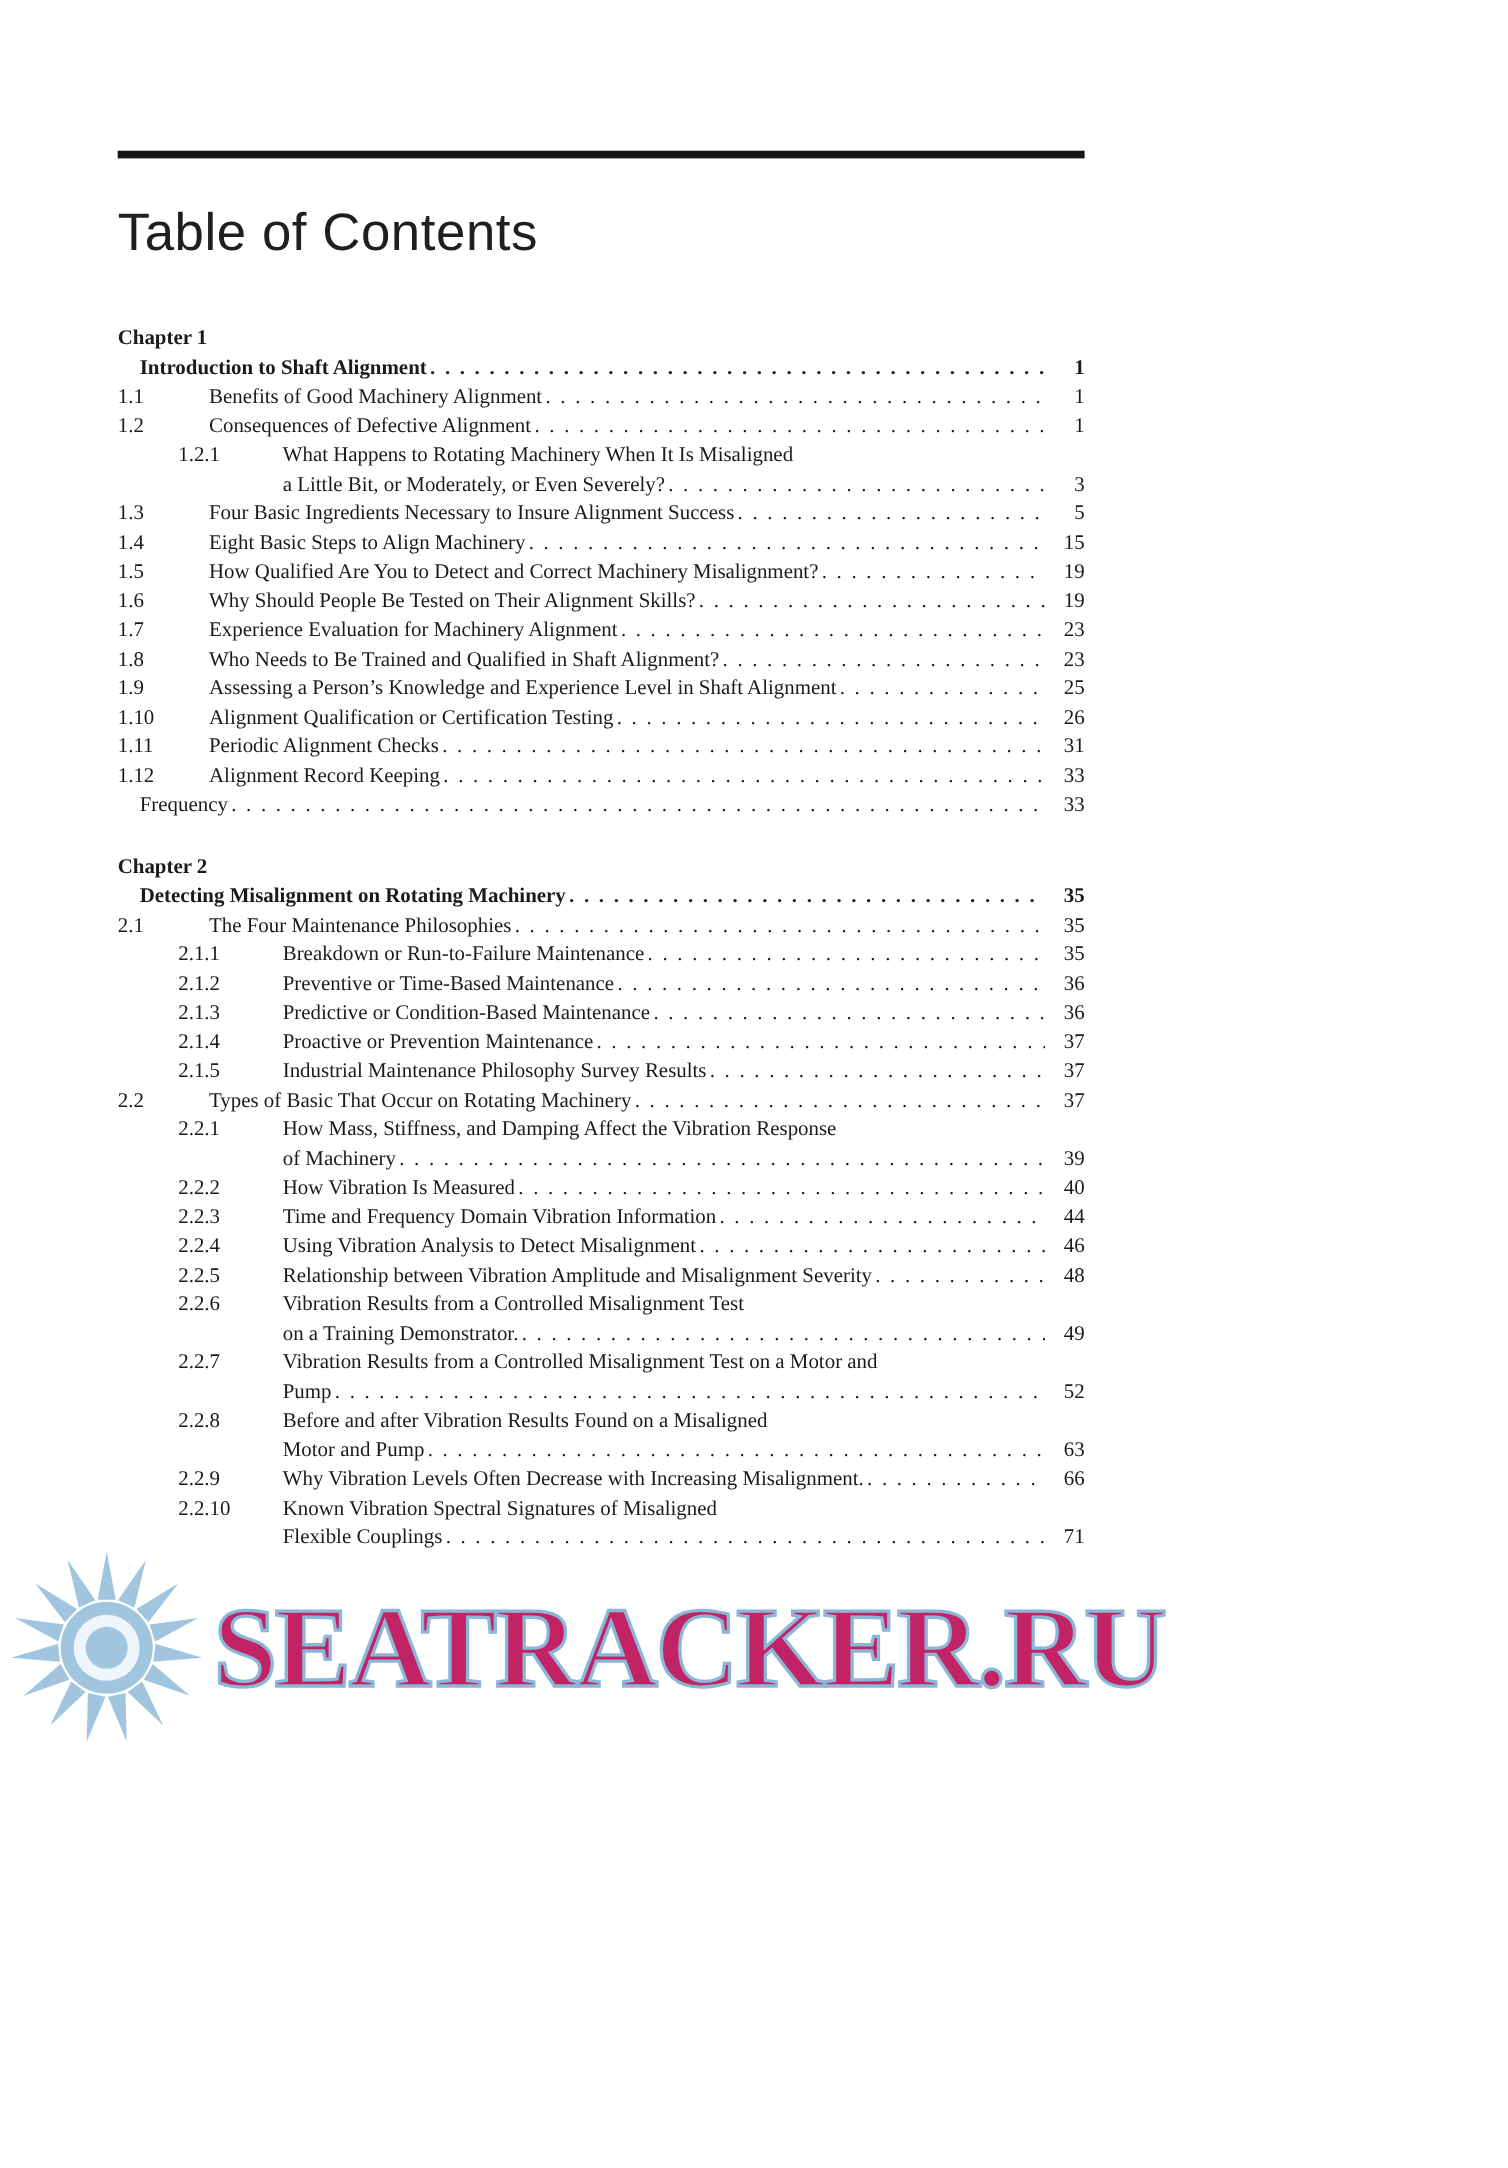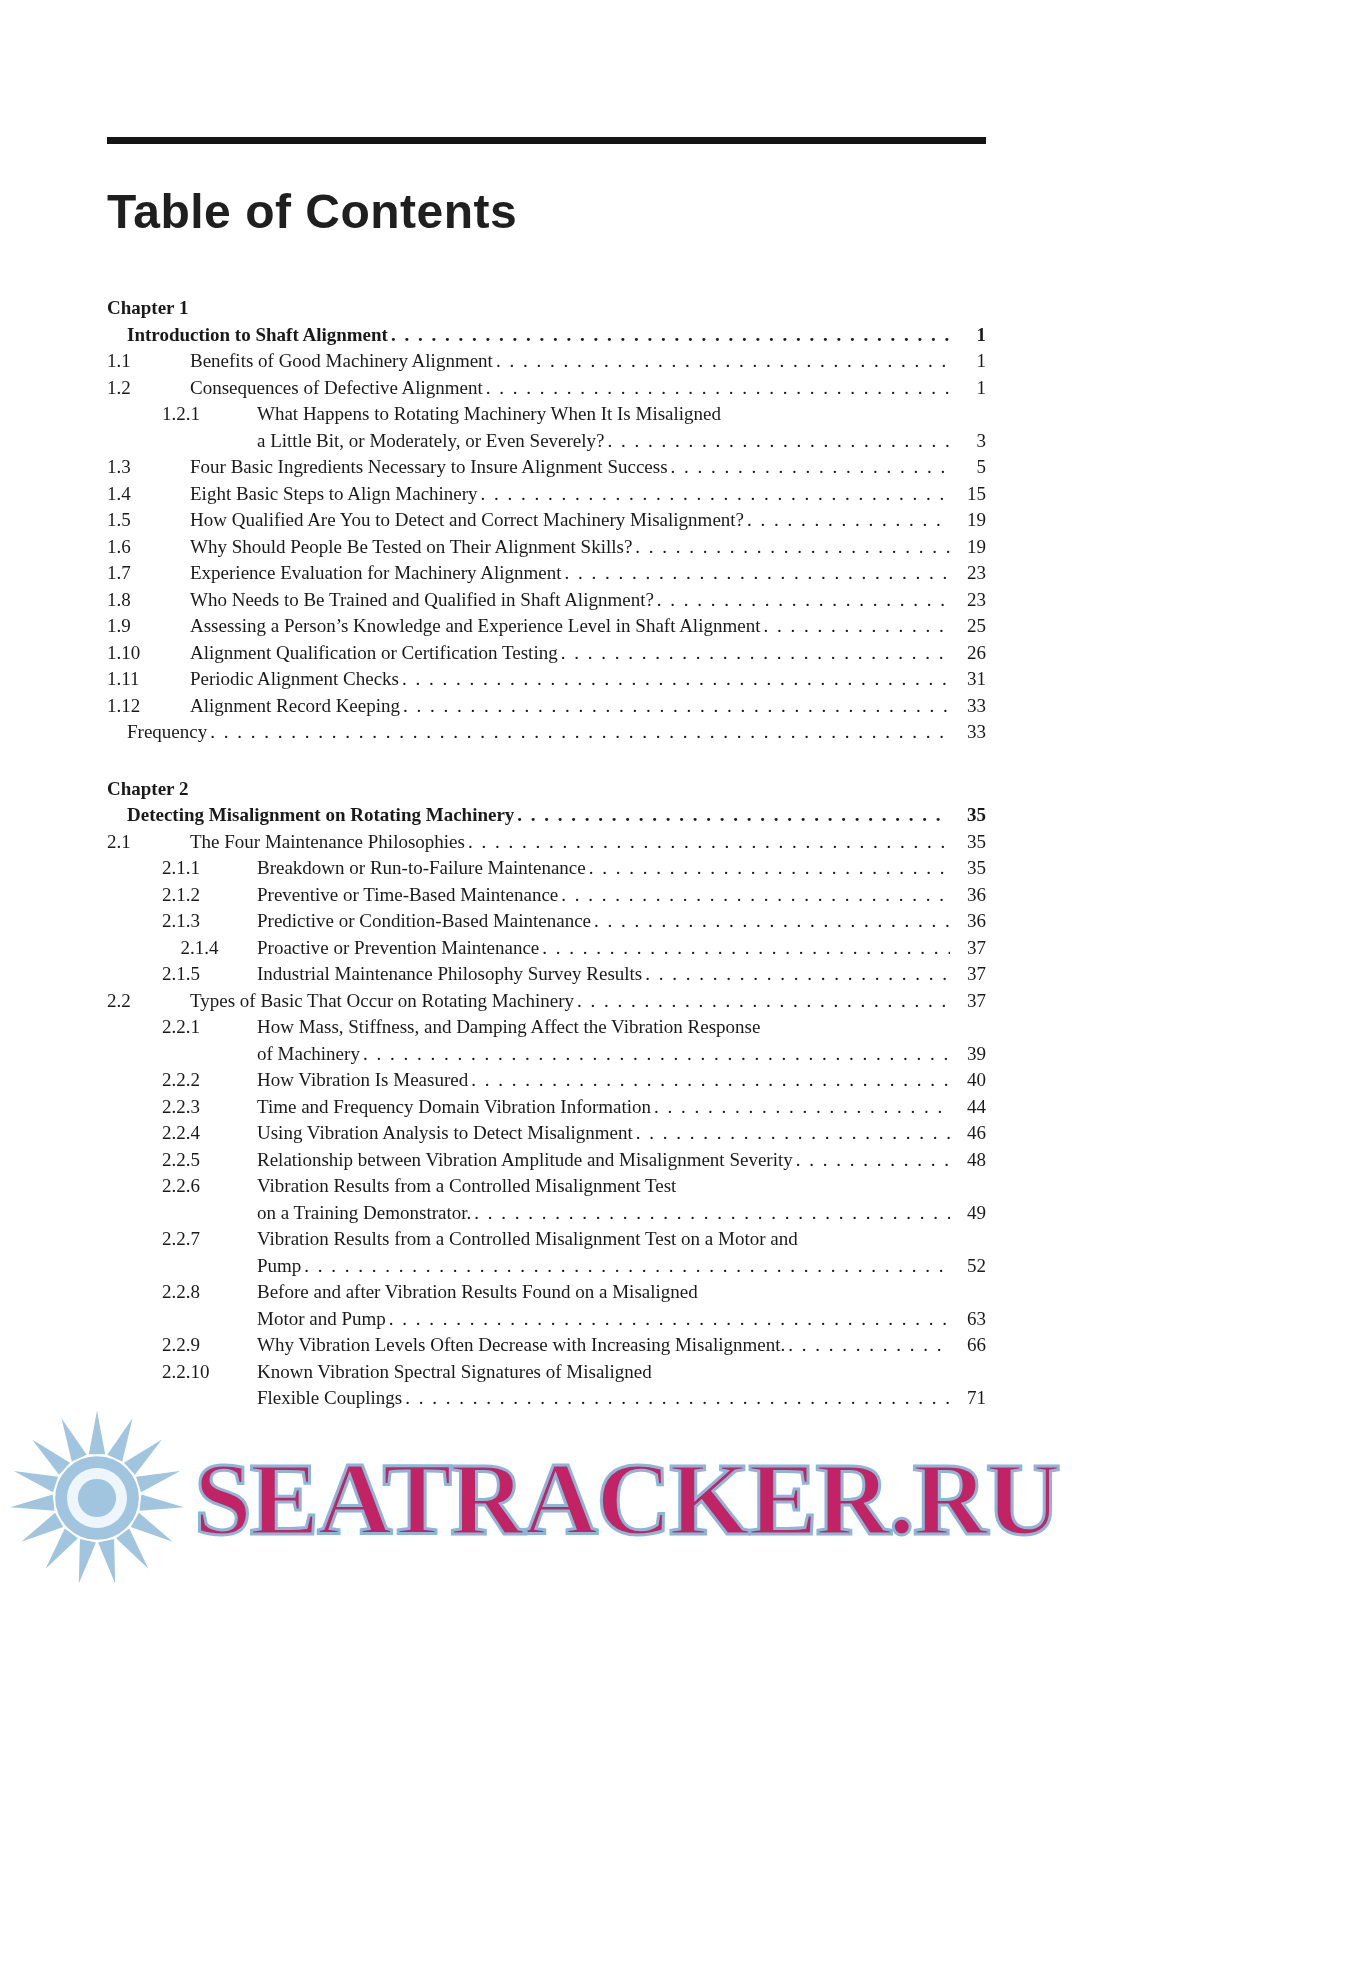"Table of Contents" .page-title { font-weight: 700 -> 400 }
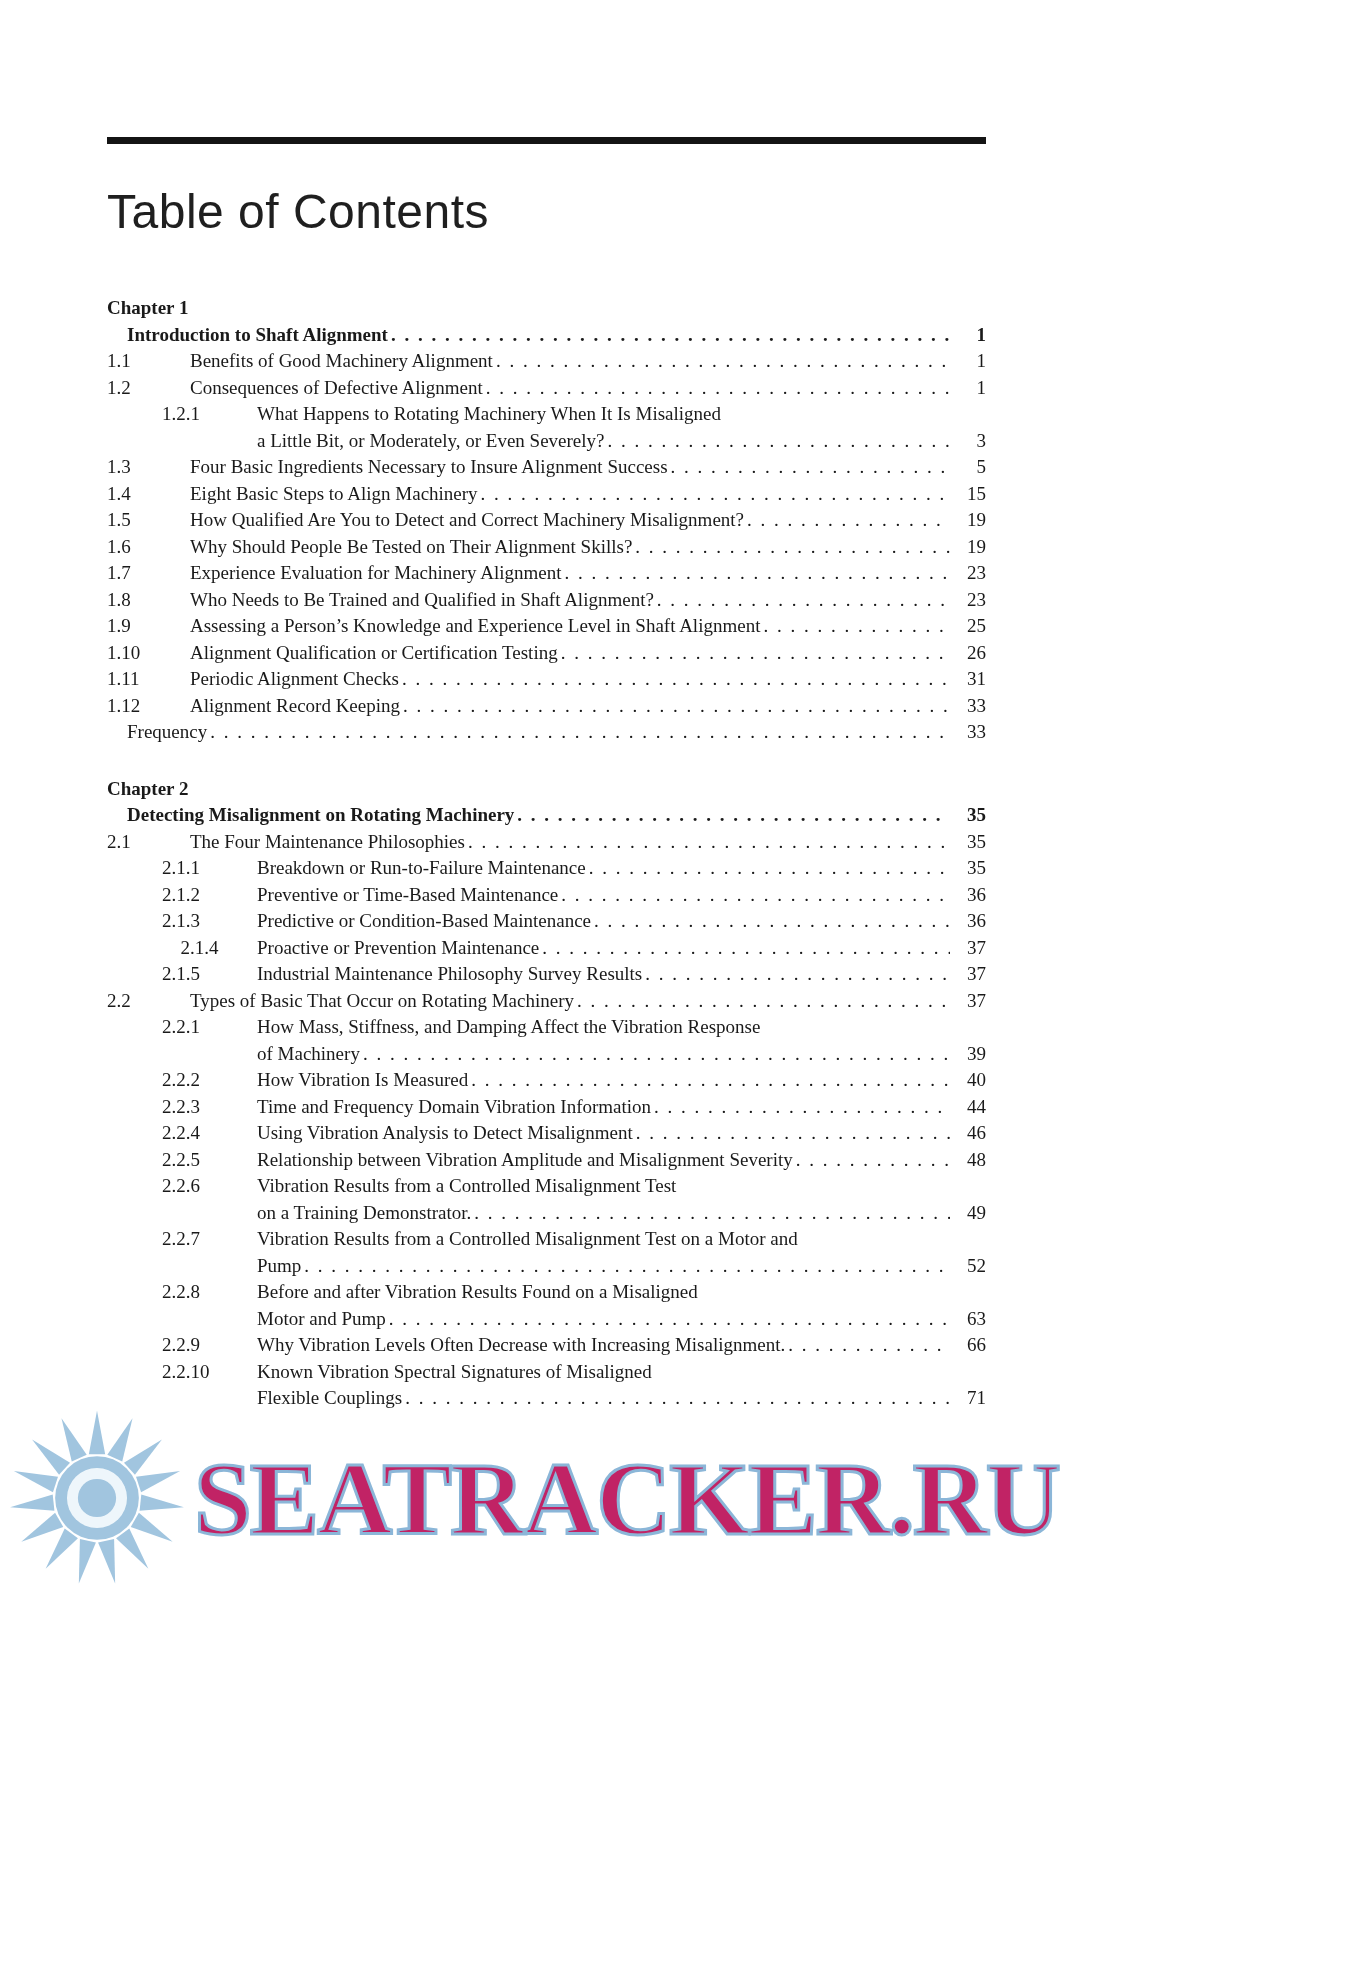"2.1.4" span.toc-num { text-align: center -> none }
